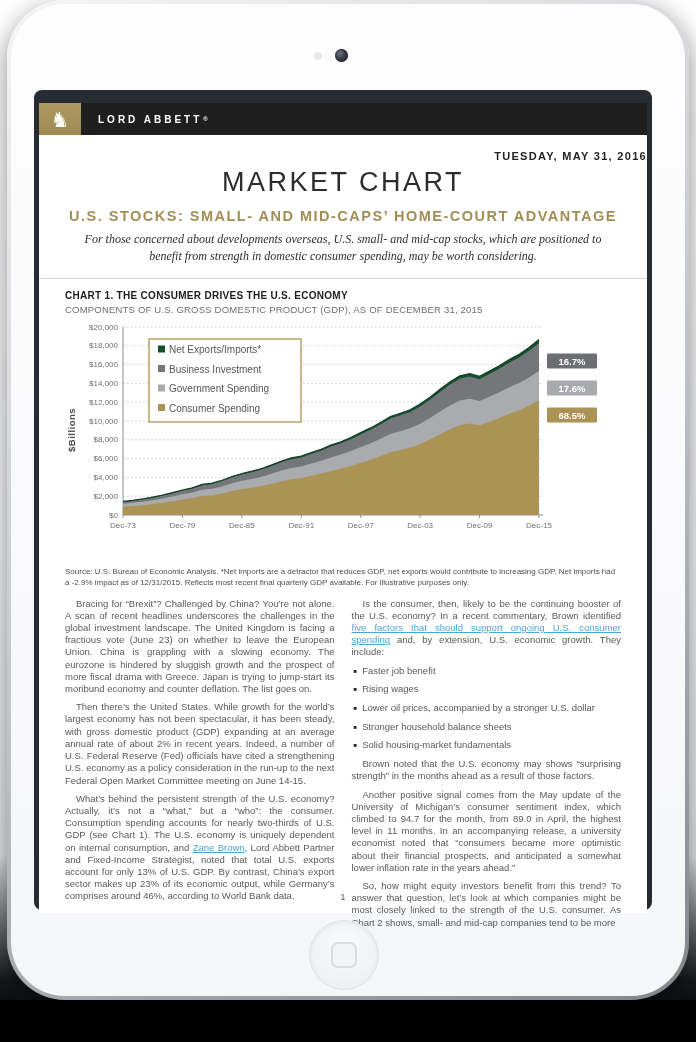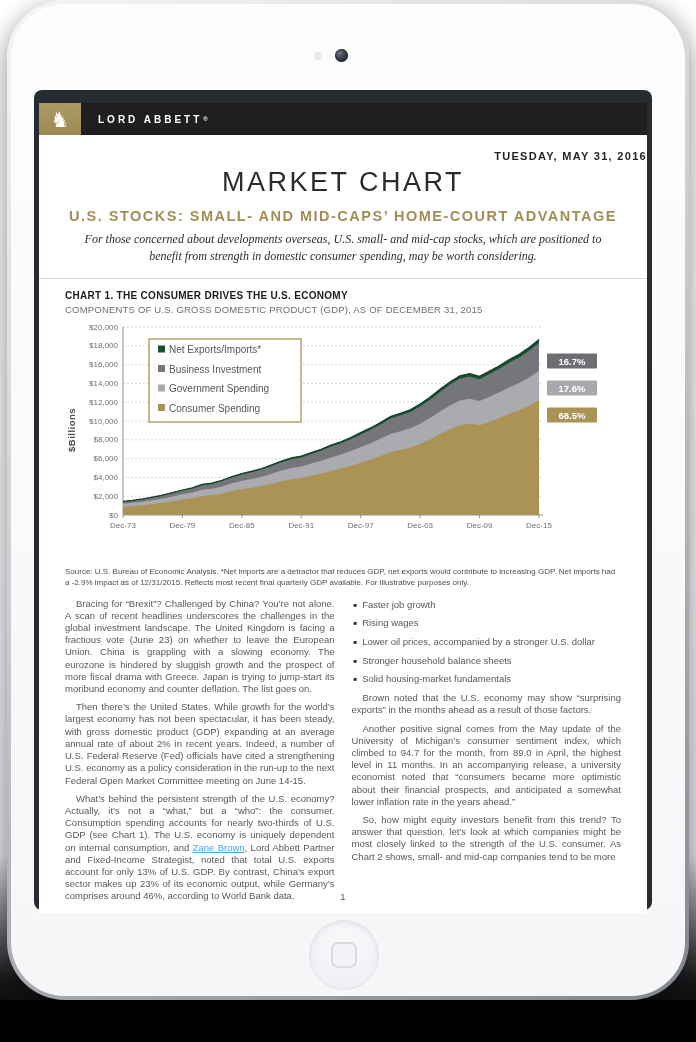"Is the consumer, then, likely" p { html: none -> <p>Is the consumer, then, likely to be the continuing booster of the U.S. economy? In a recent commentary, Brown identified <a>five factors that should support ongoing U.S. consumer spending</a> and, by extension, U.S. economic growth. They include:</p> }
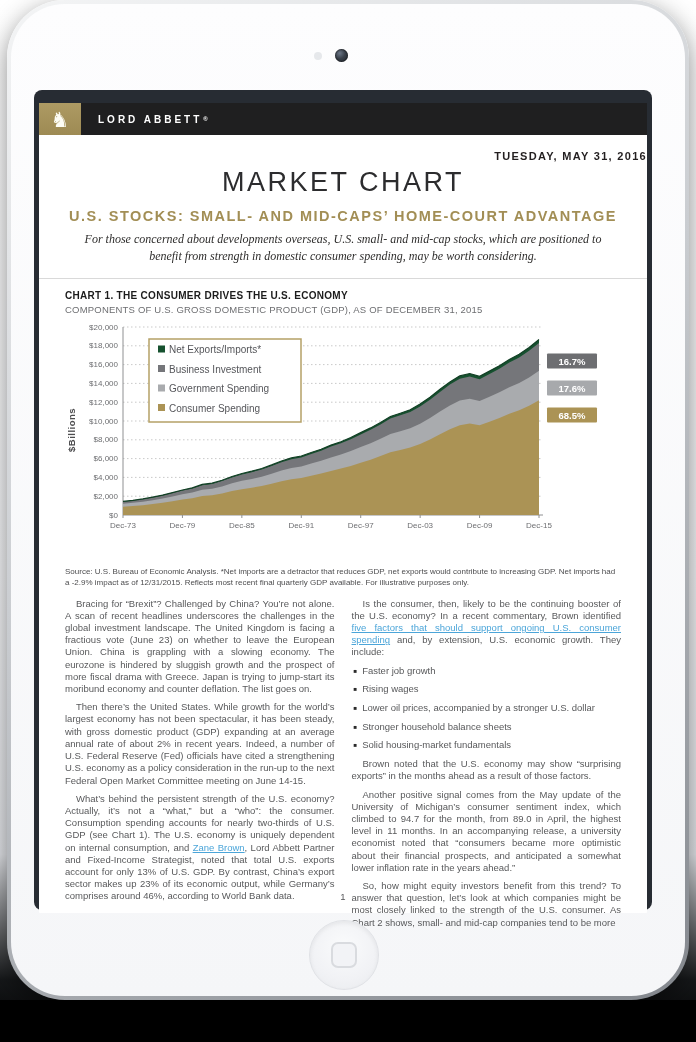"Faster job growth" span { text: growth -> benefit }
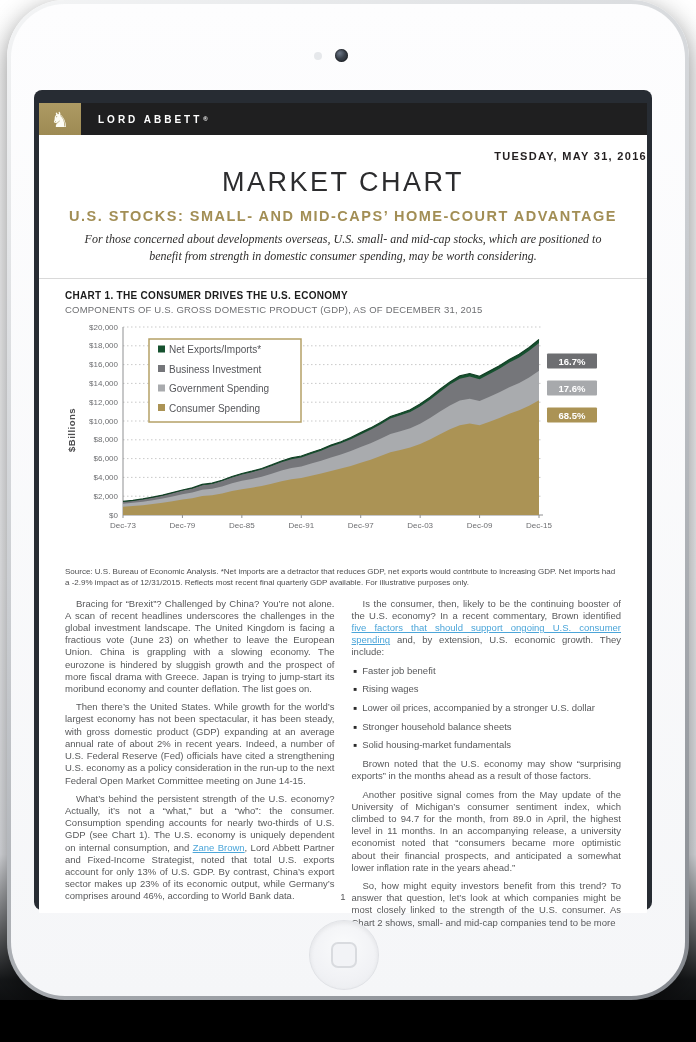"Brown noted that the U.S." p { text: show “surprising exports -> shows “surprising strength }
